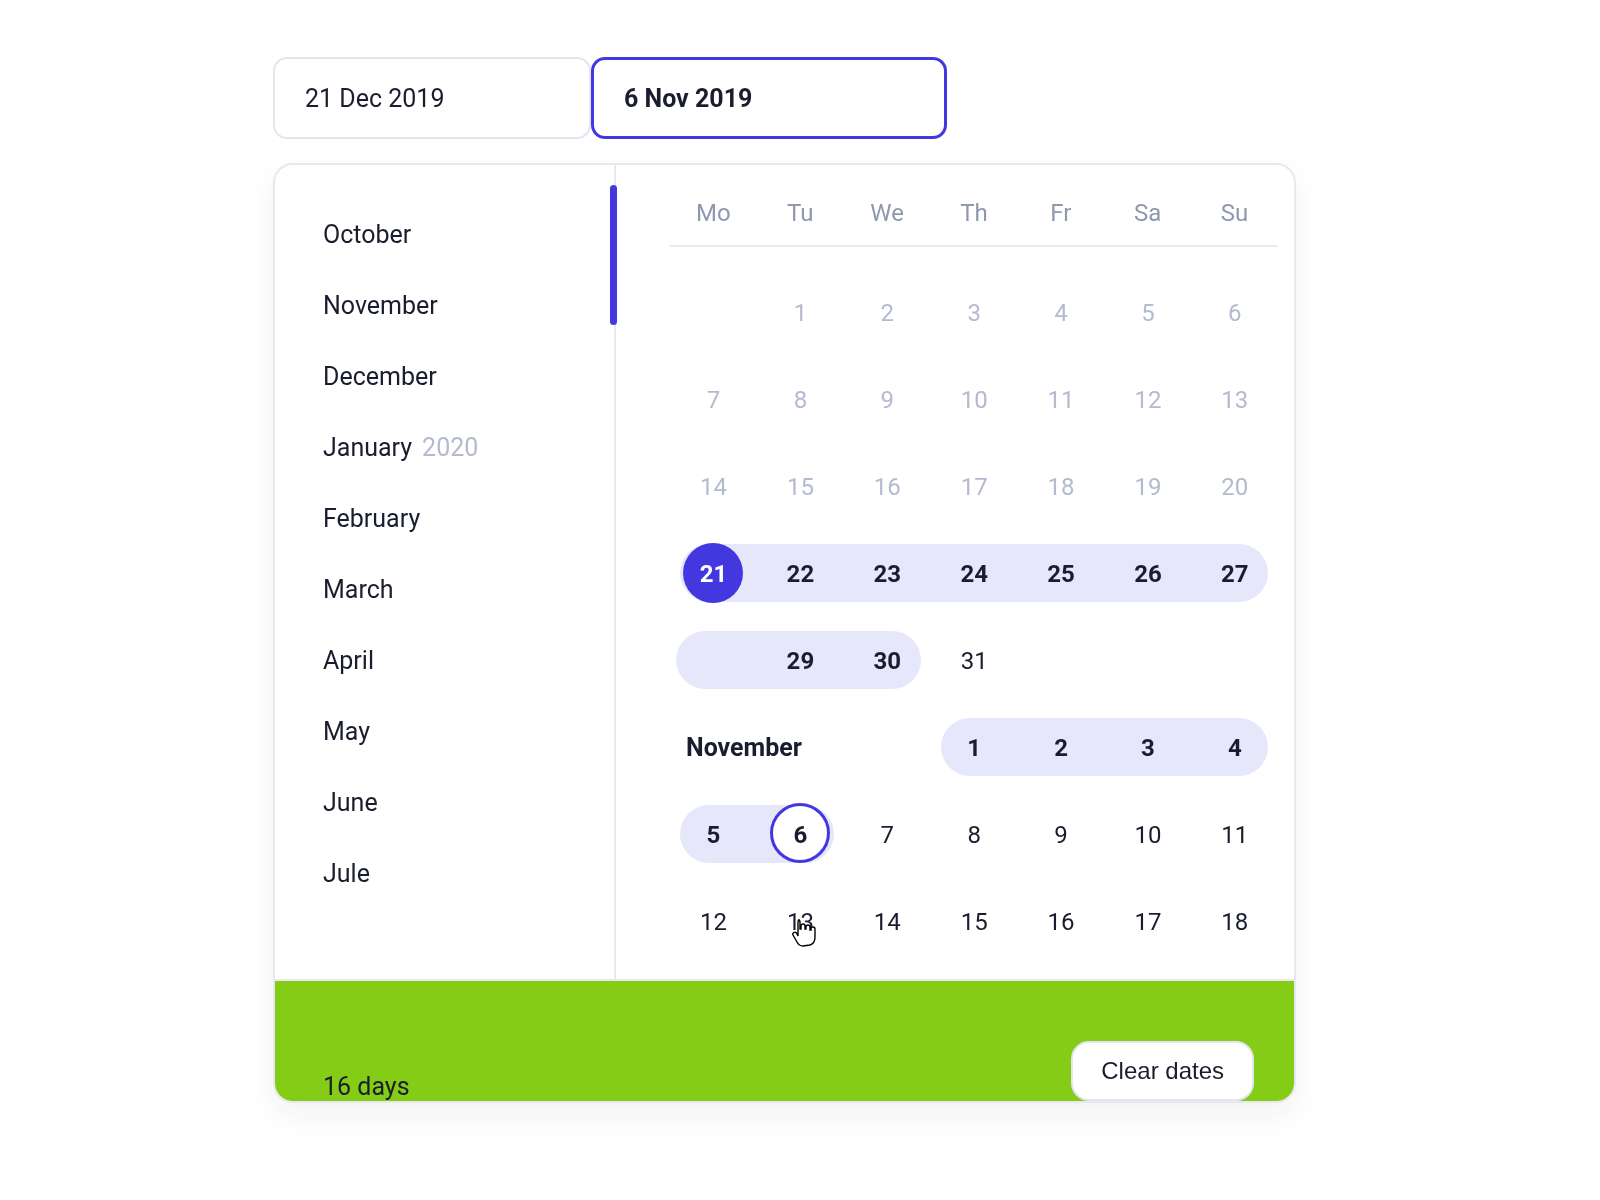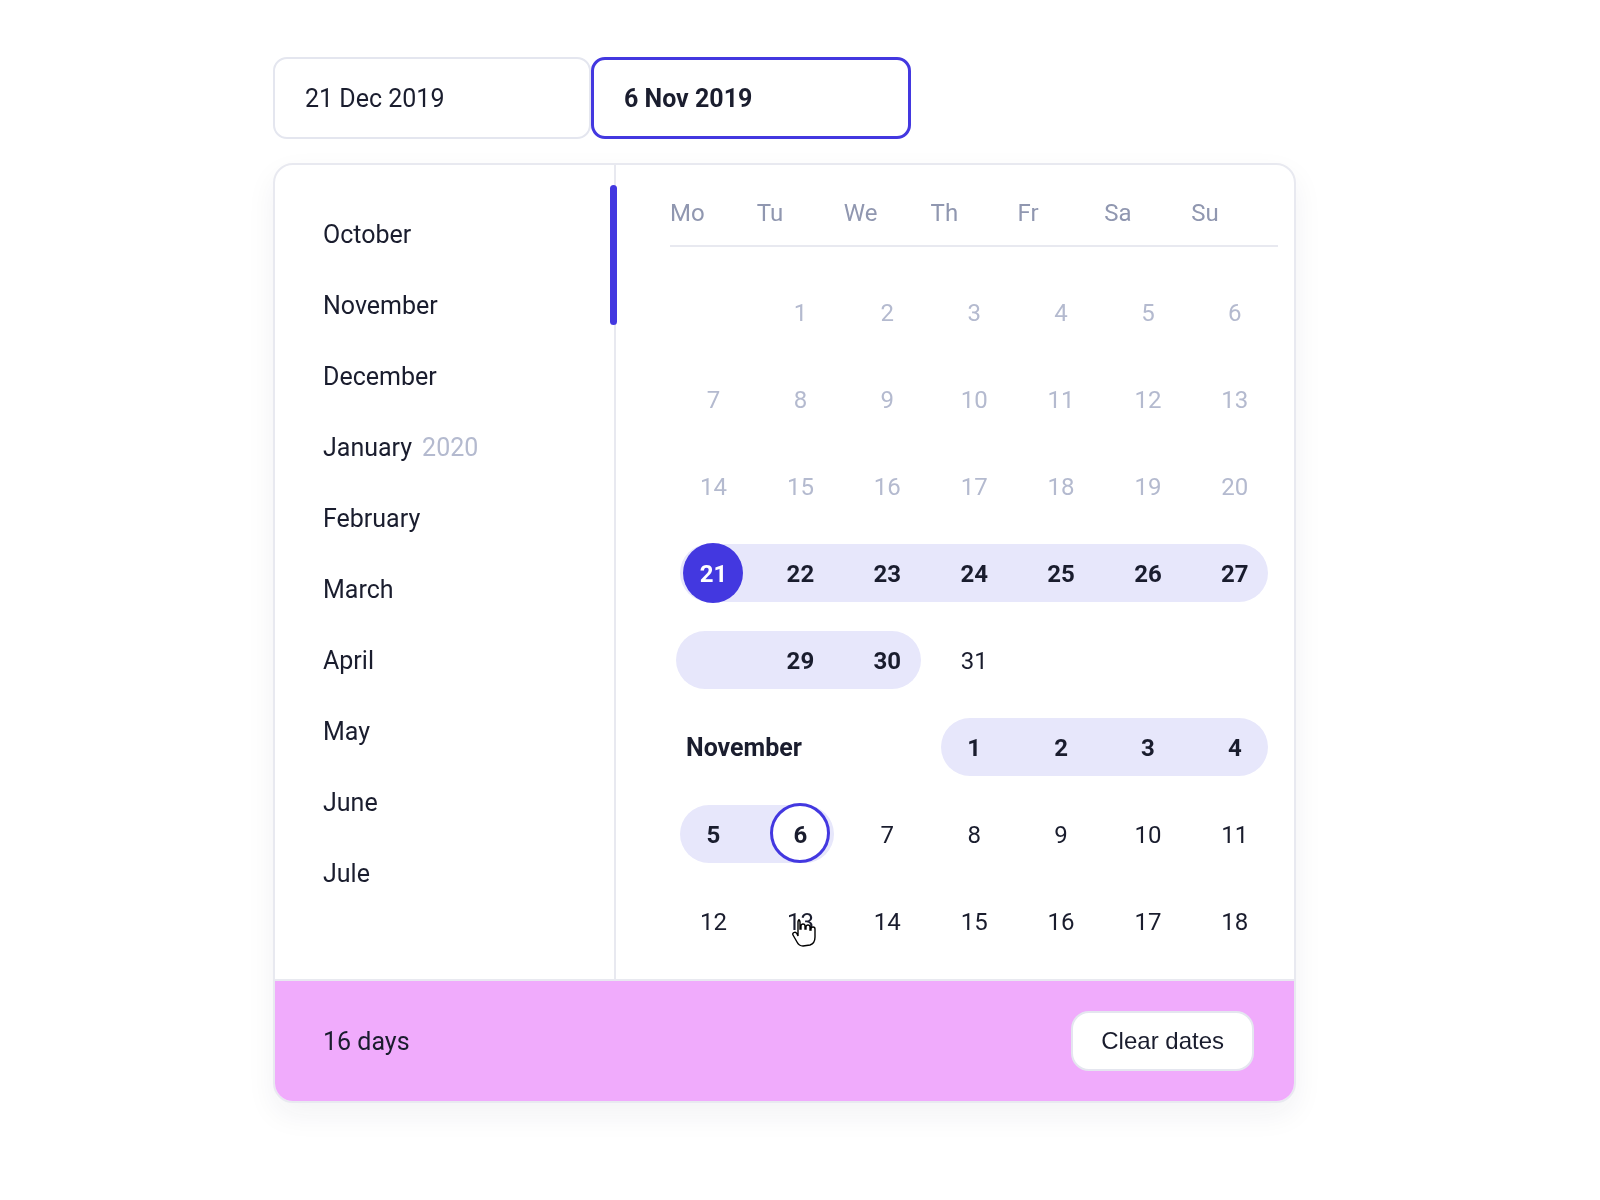"6 Nov 2019" .field.end { width: 320px -> 356px }
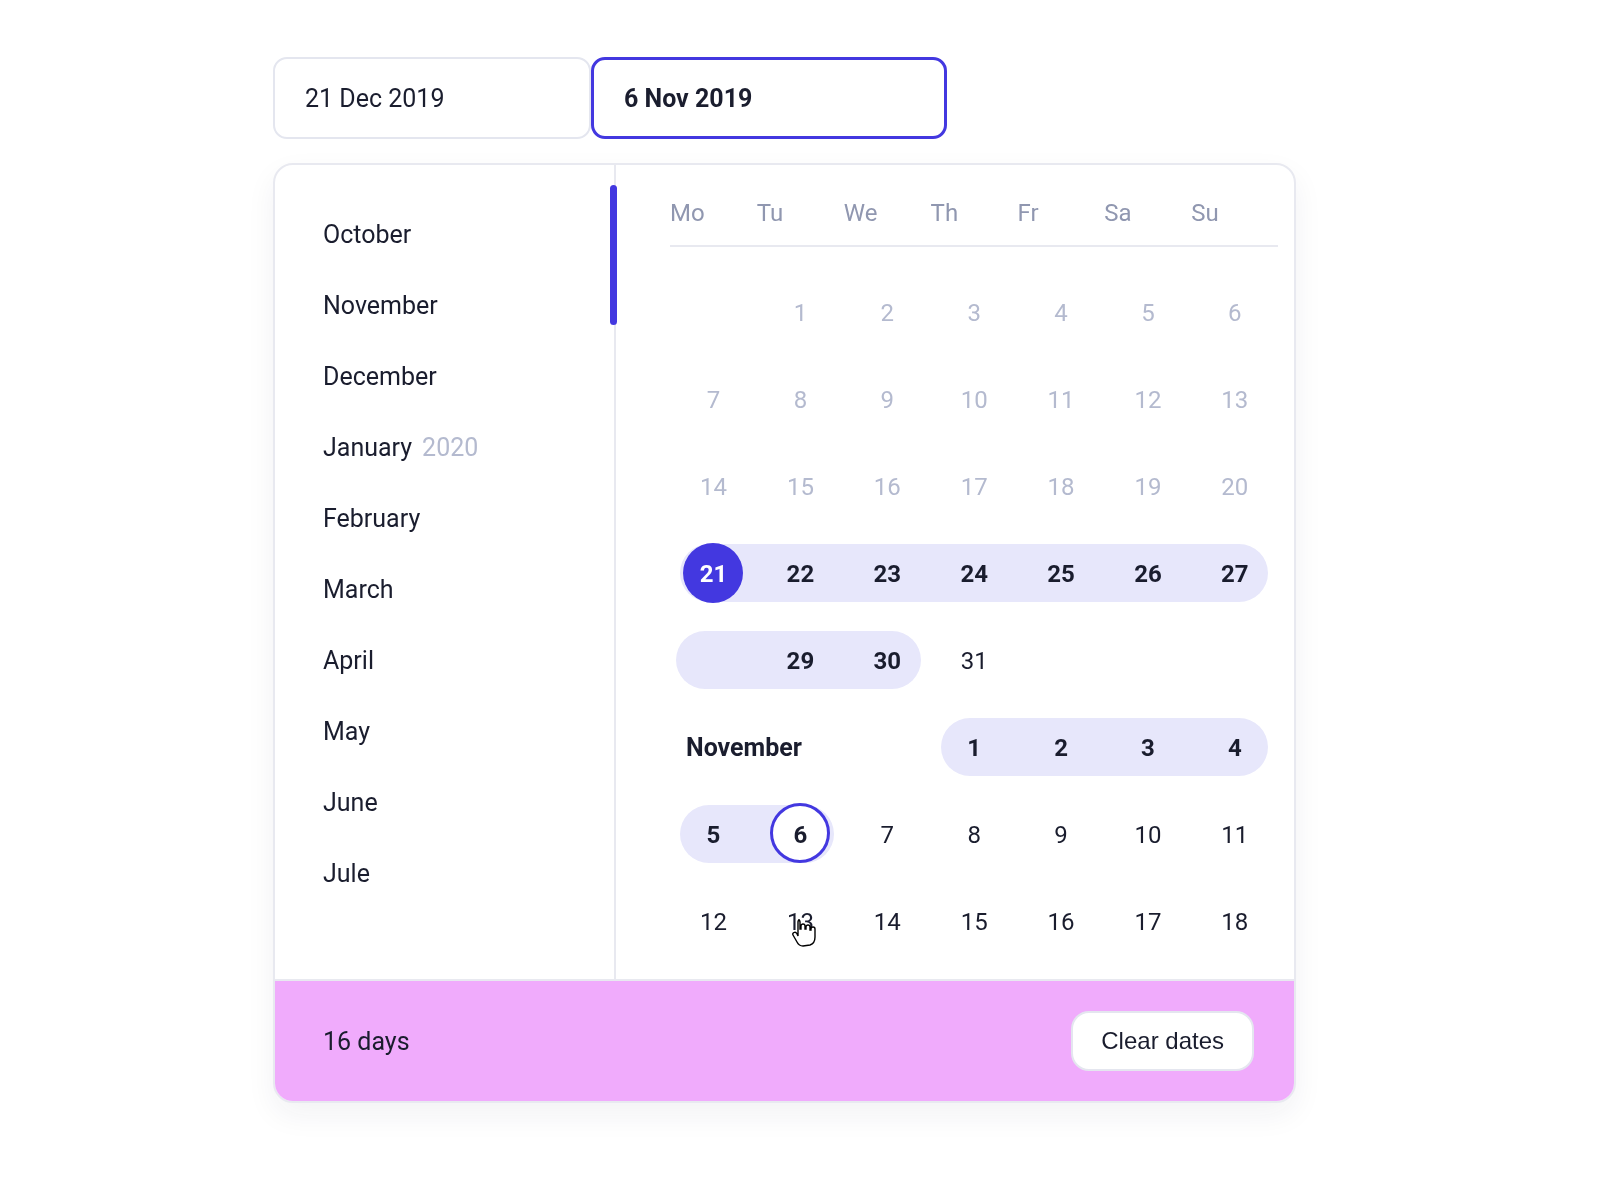"Mo" .dow span { text-align: left -> center }
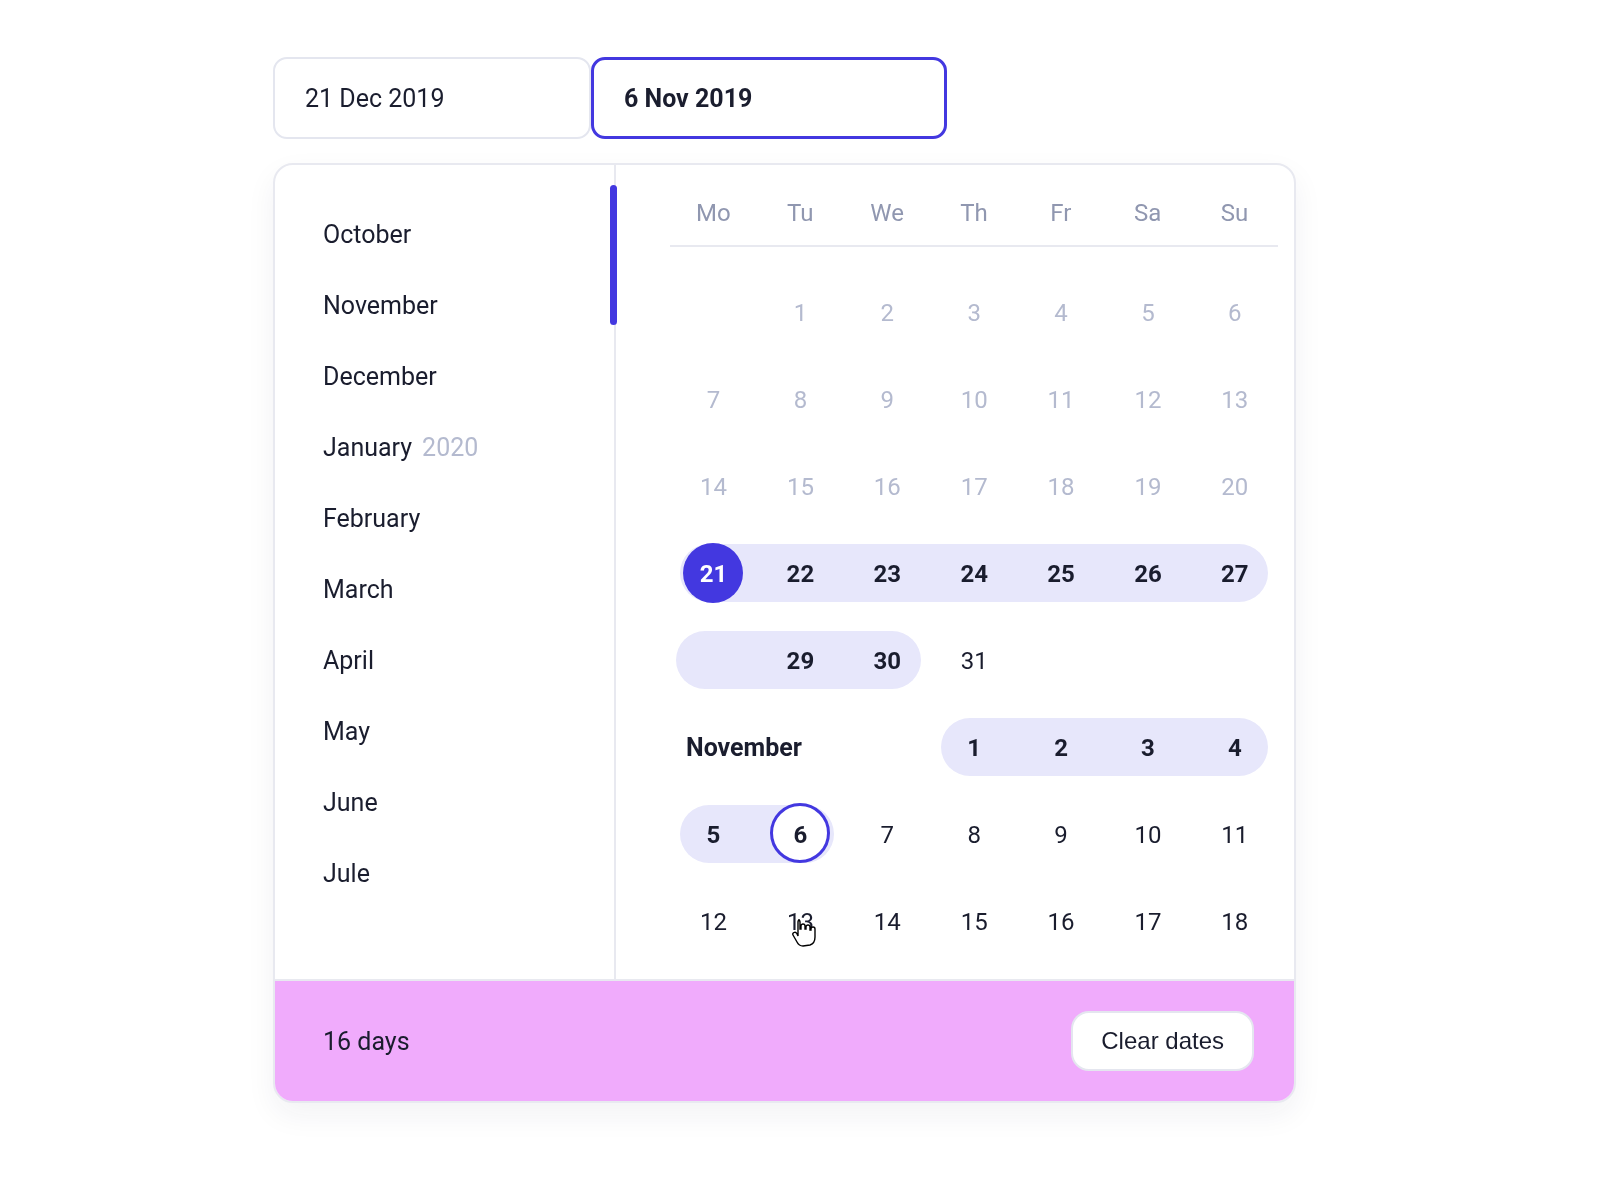"16 days" .footer { align-items: center -> flex-end; background: #f0abfc -> #84cc16 }
